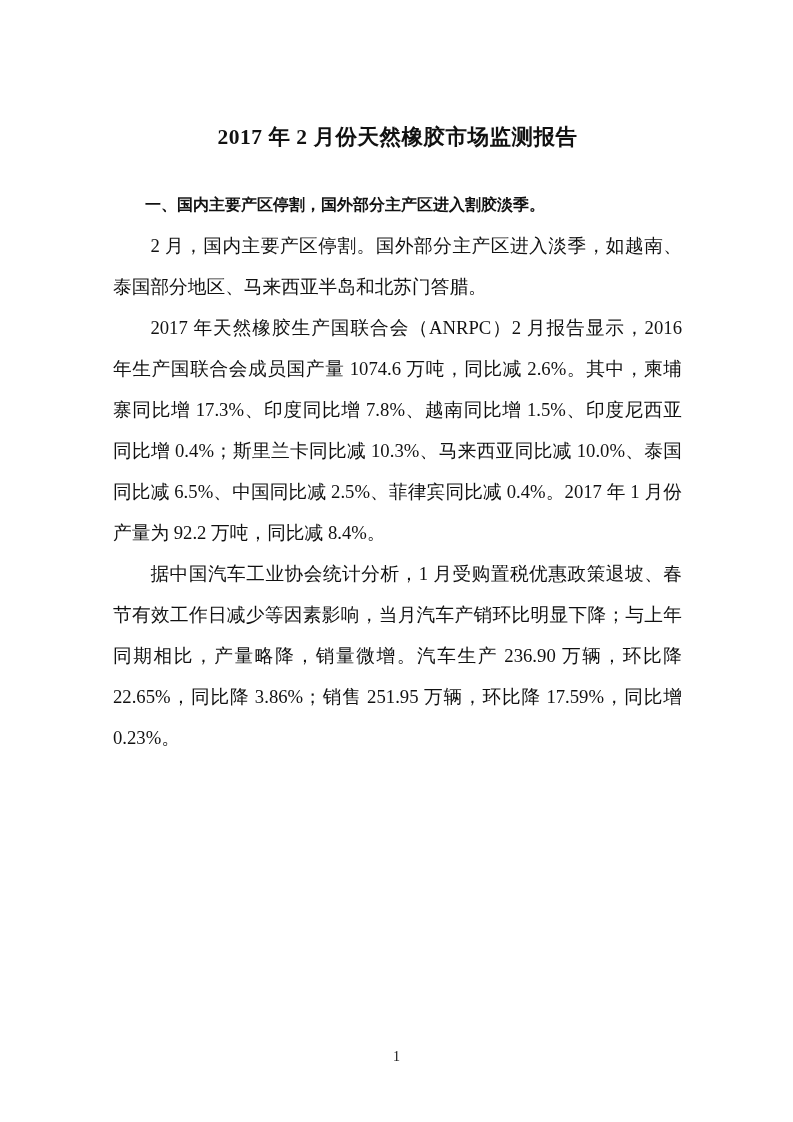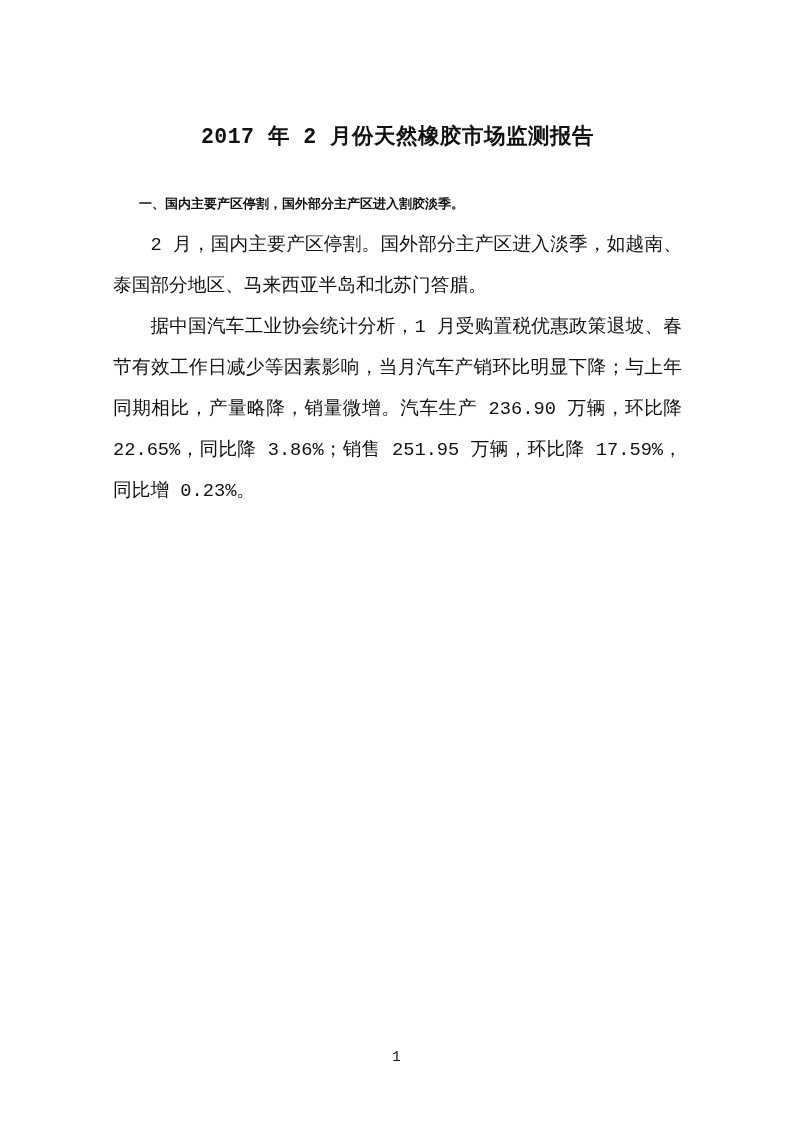"2017 年 2 月份天然橡胶市场监测报告" .page { font-family: Liberation Mono, monospace -> Liberation Serif, serif }
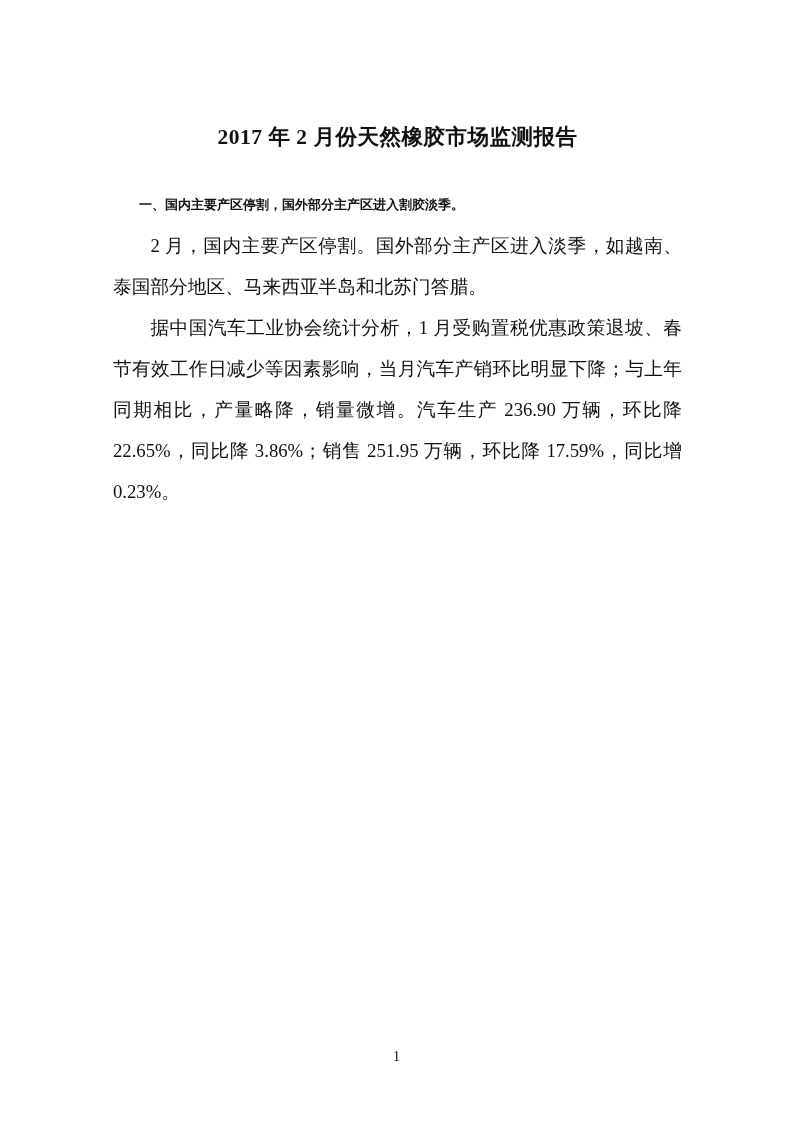"一、国内主要产区停割，国外部分主产区进入割胶淡季。" .section-heading { font-size: 13px -> 16px }
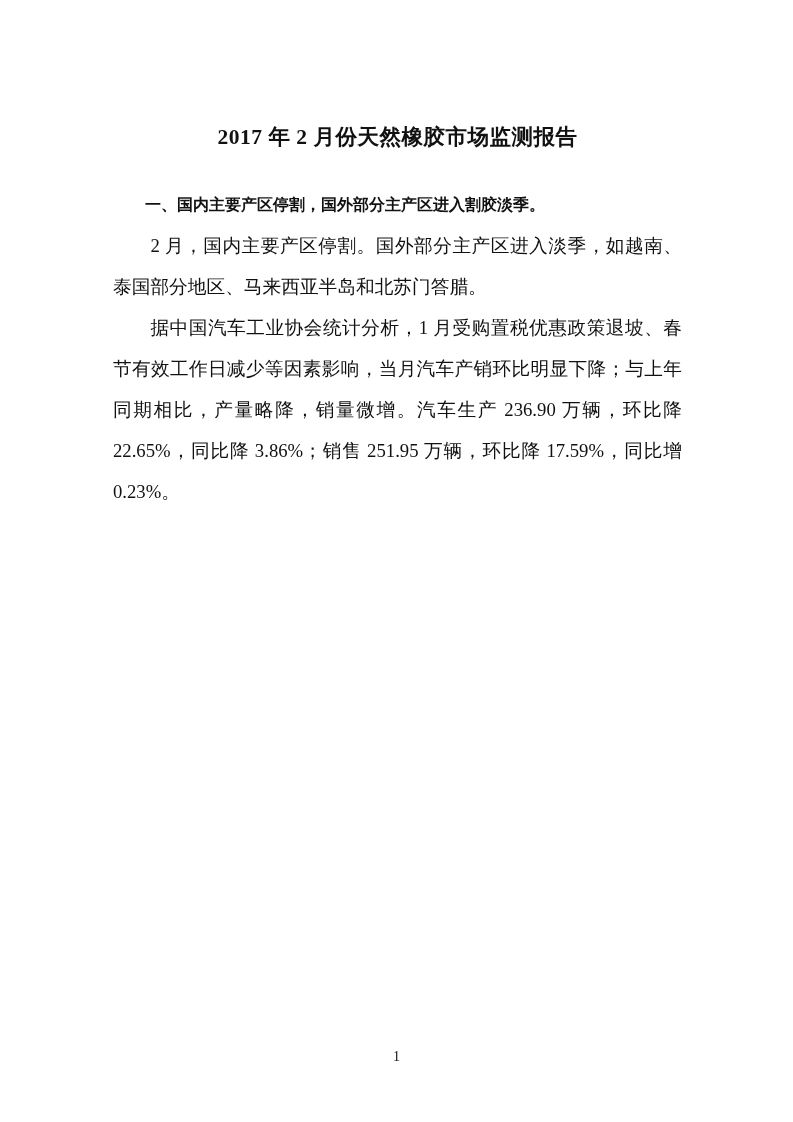"2017 年天然橡胶生产国联合会（ANRPC）2 月报告显示，2016" p.body-para { html: none -> <p>2017 年天然橡胶生产国联合会（ANRPC）2 月报告显示，2016 年生产国联合会成员国产量 1074.6 万吨，同比减 2.6%。其中，柬埔寨同比增 17.3%、印度同比增 7.8%、越南同比增 1.5%、印度尼西亚同比增 0.4%；斯里兰卡同比减 10.3%、马来西亚同比减 10.0%、泰国同比减 6.5%、中国同比减 2.5%、菲律宾同比减 0.4%。2017 年 1 月份产量为 92.2 万吨，同比减 8.4%。</p> }
